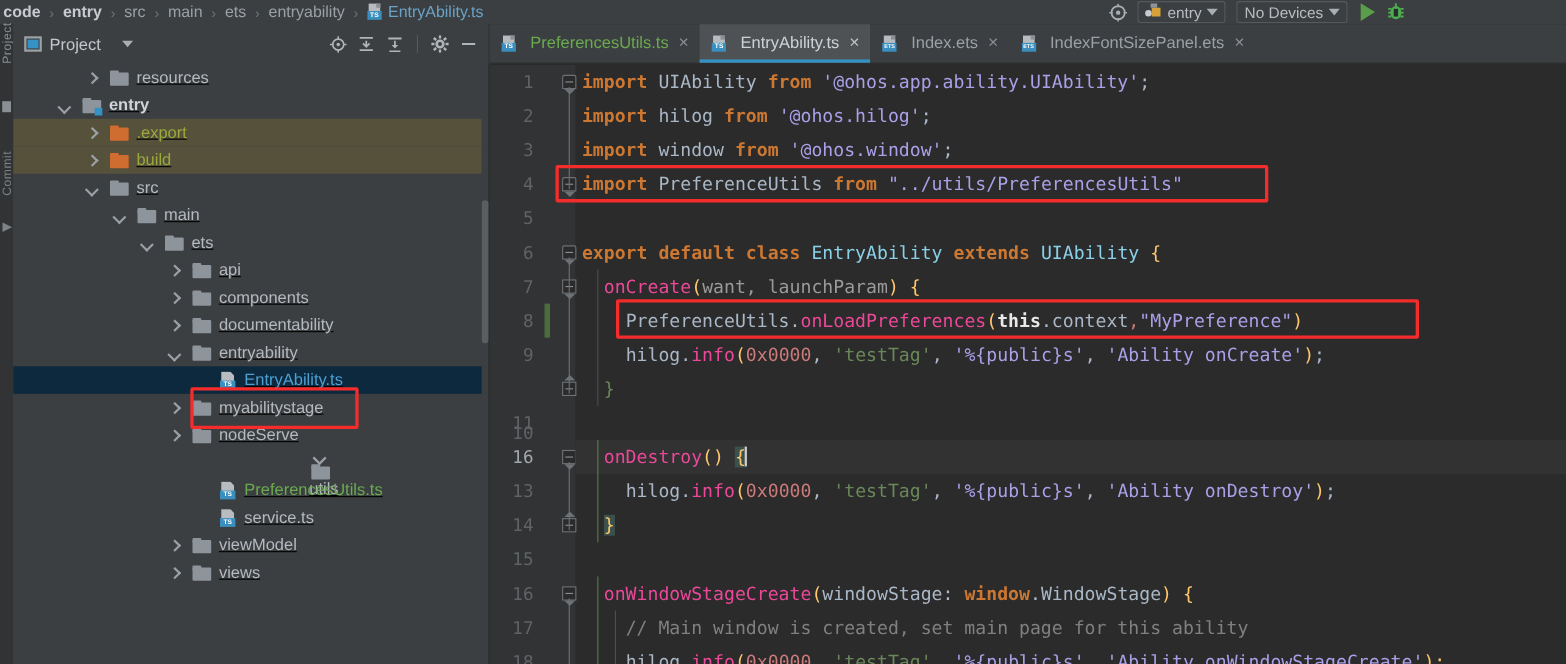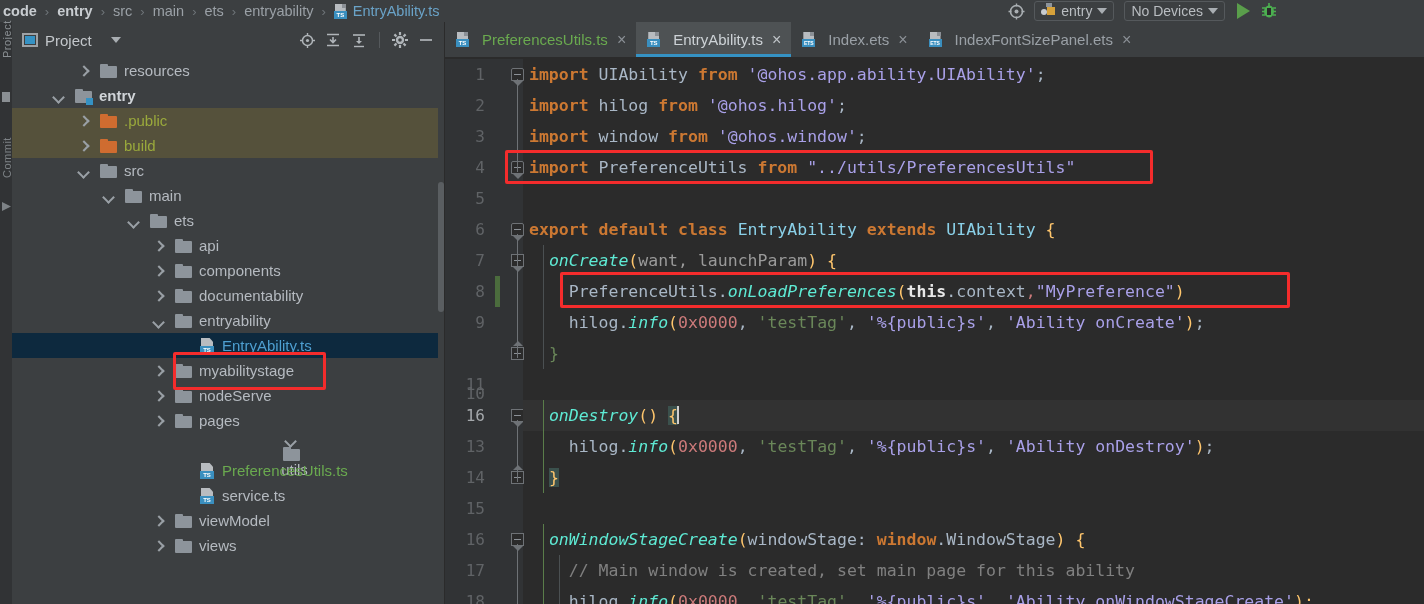"resources" .tree { text-decoration: none -> underline }
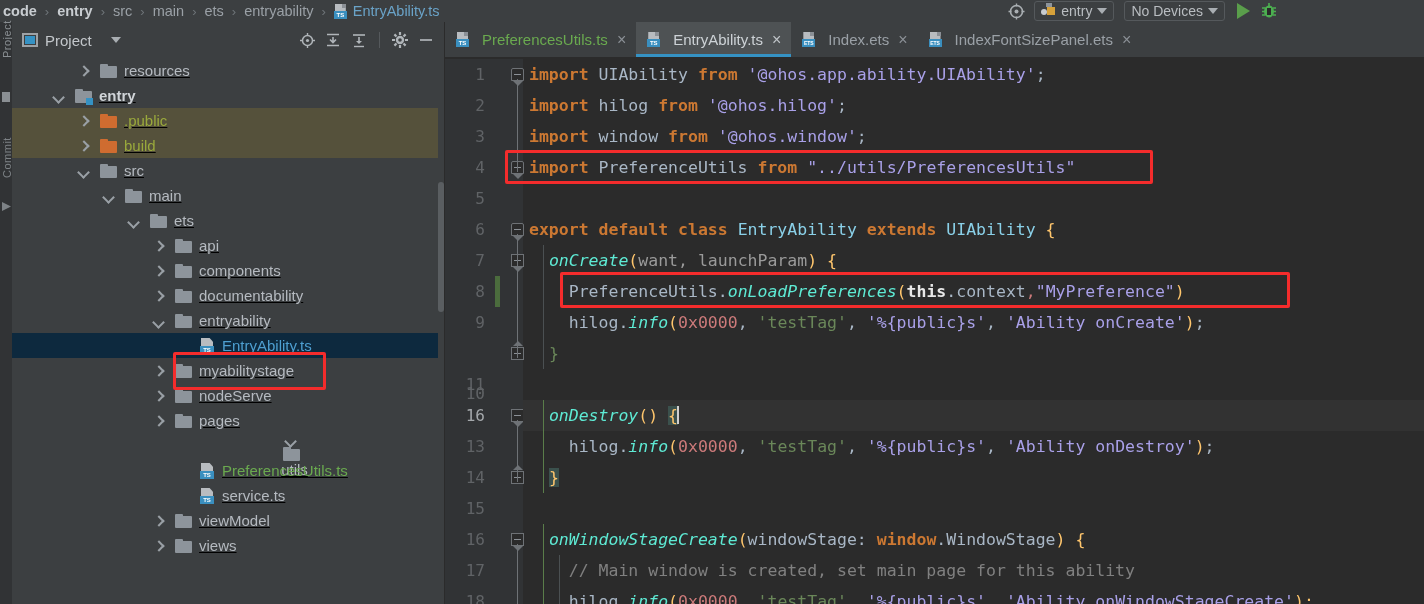".public" span.tlabel { text: .public -> .export }
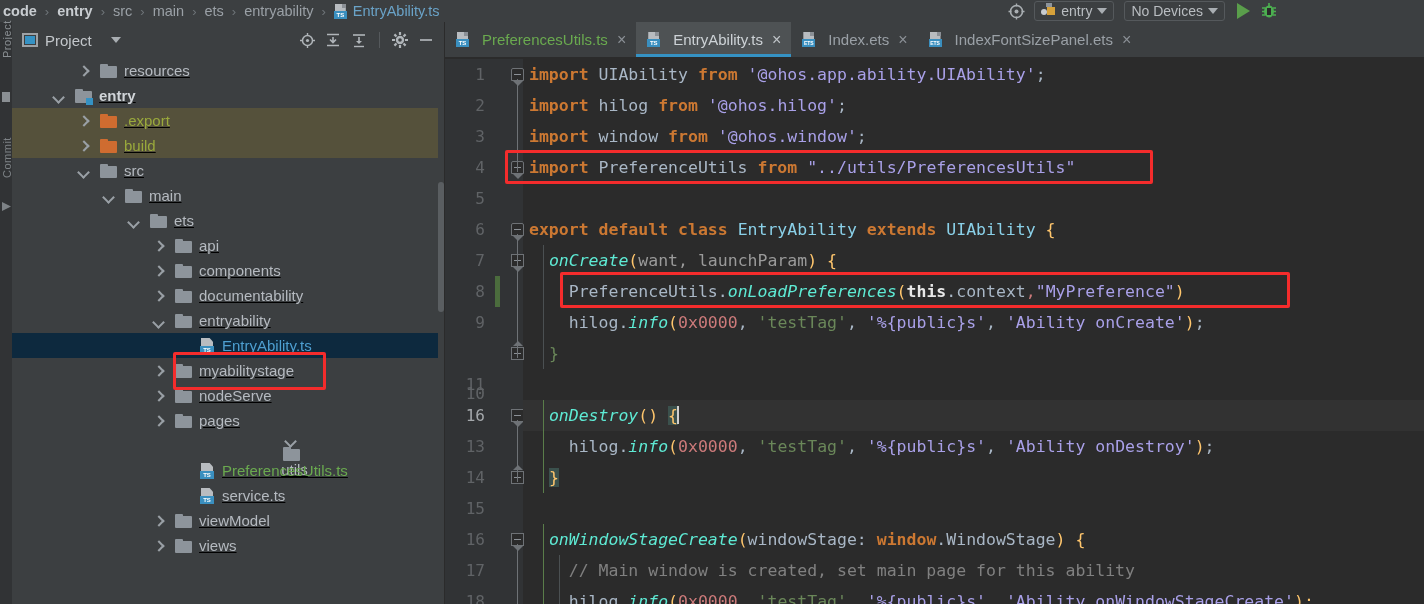"onCreate" .meth { color: #5eead4 -> #ec4899; font-style: italic -> none }
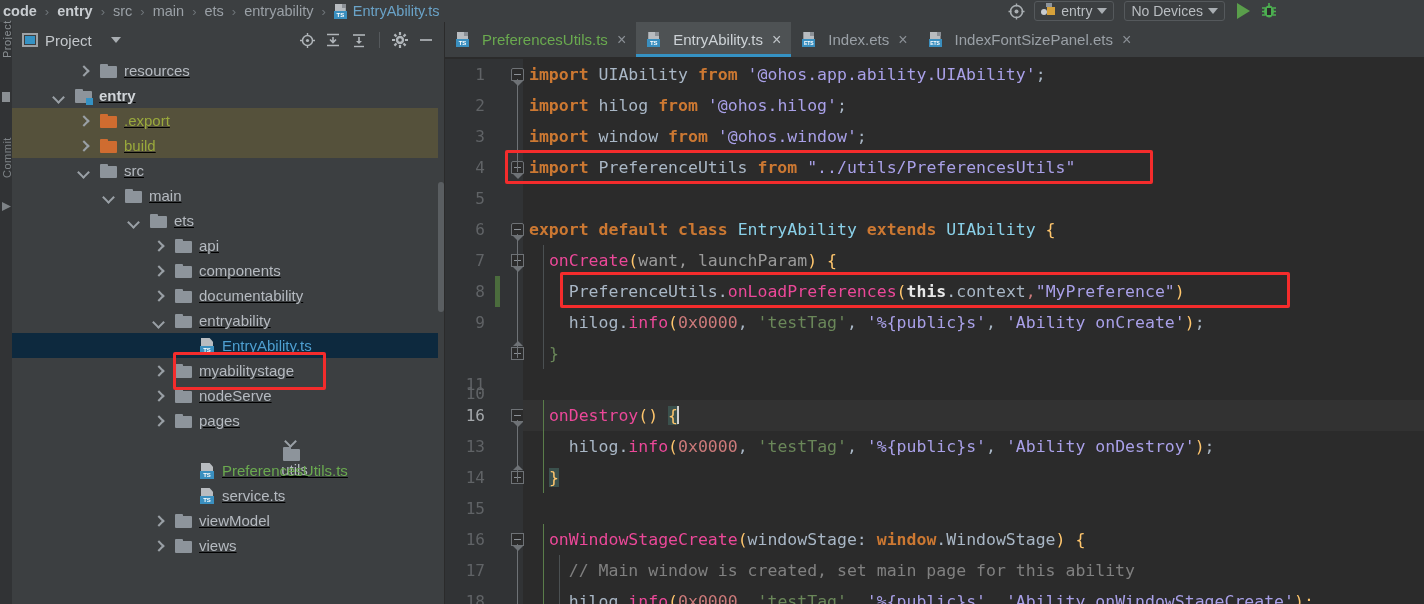"pages" div.trow { html: <div> <span></span> <span> <span></span> <span></span> </span> <span>pages</span> </div> -> none }
